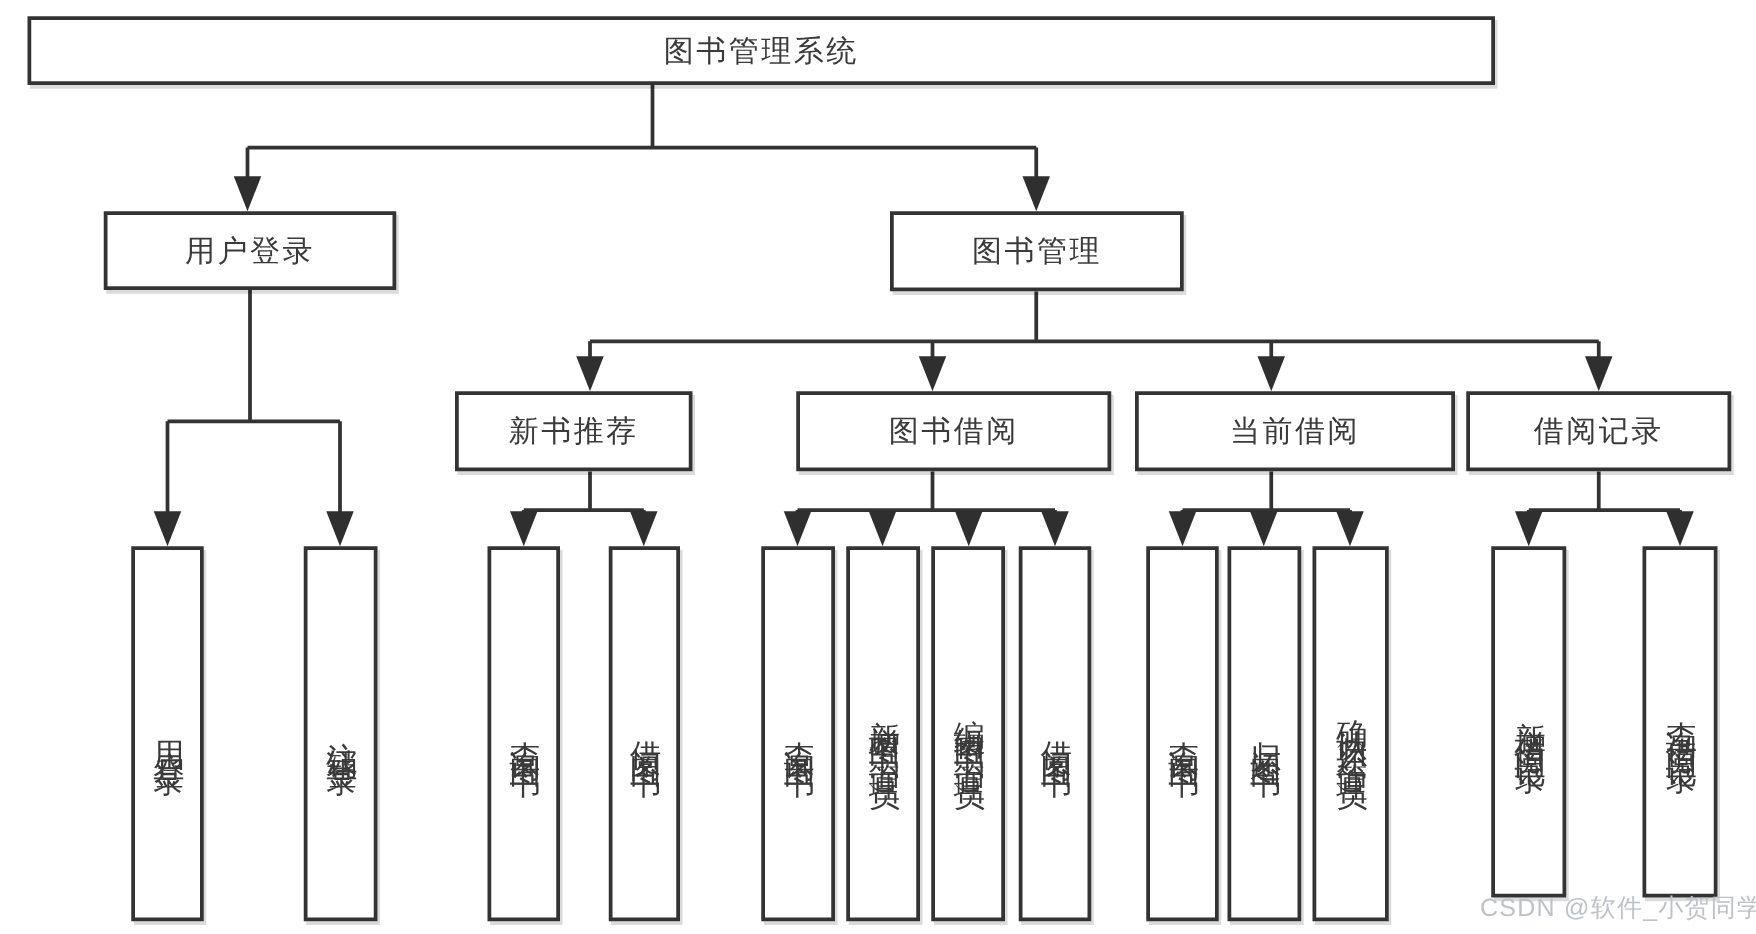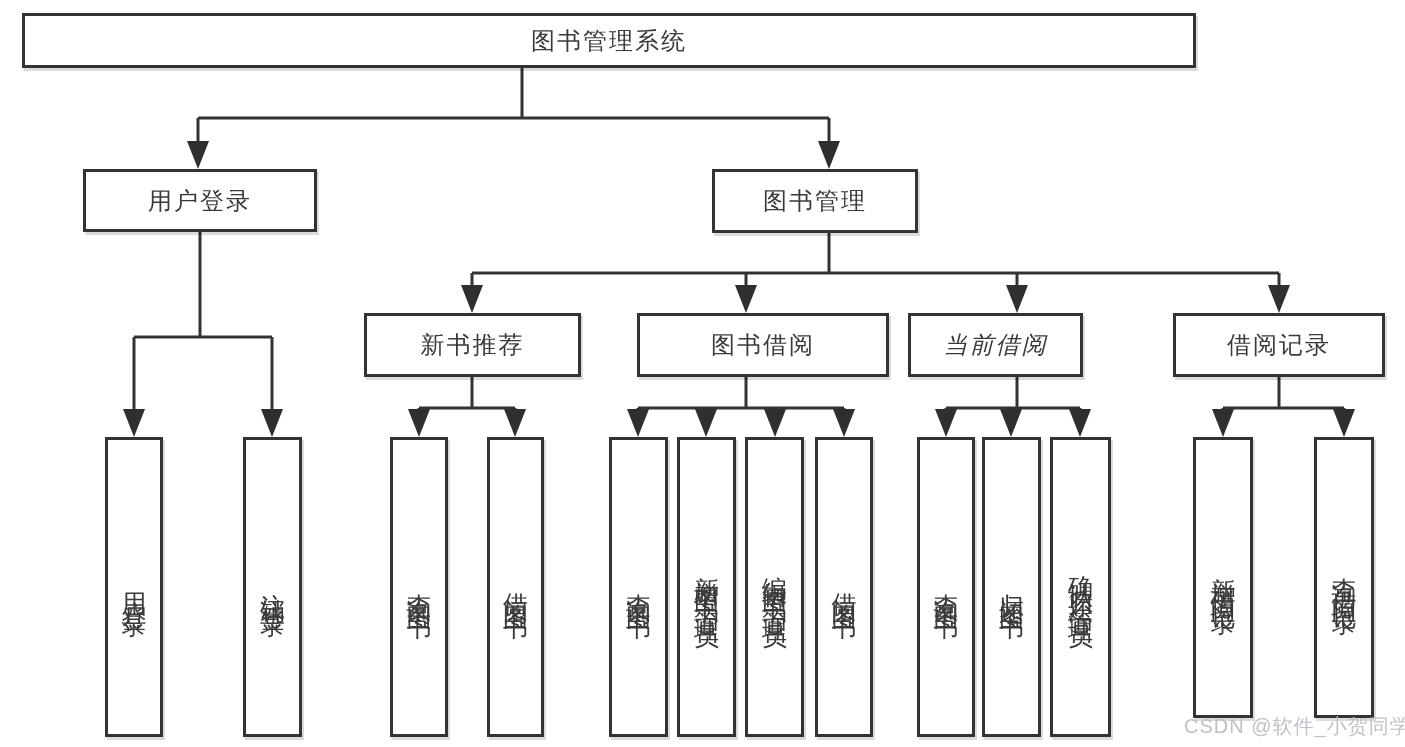"图书管理" div.node { width: 206px -> 235px }
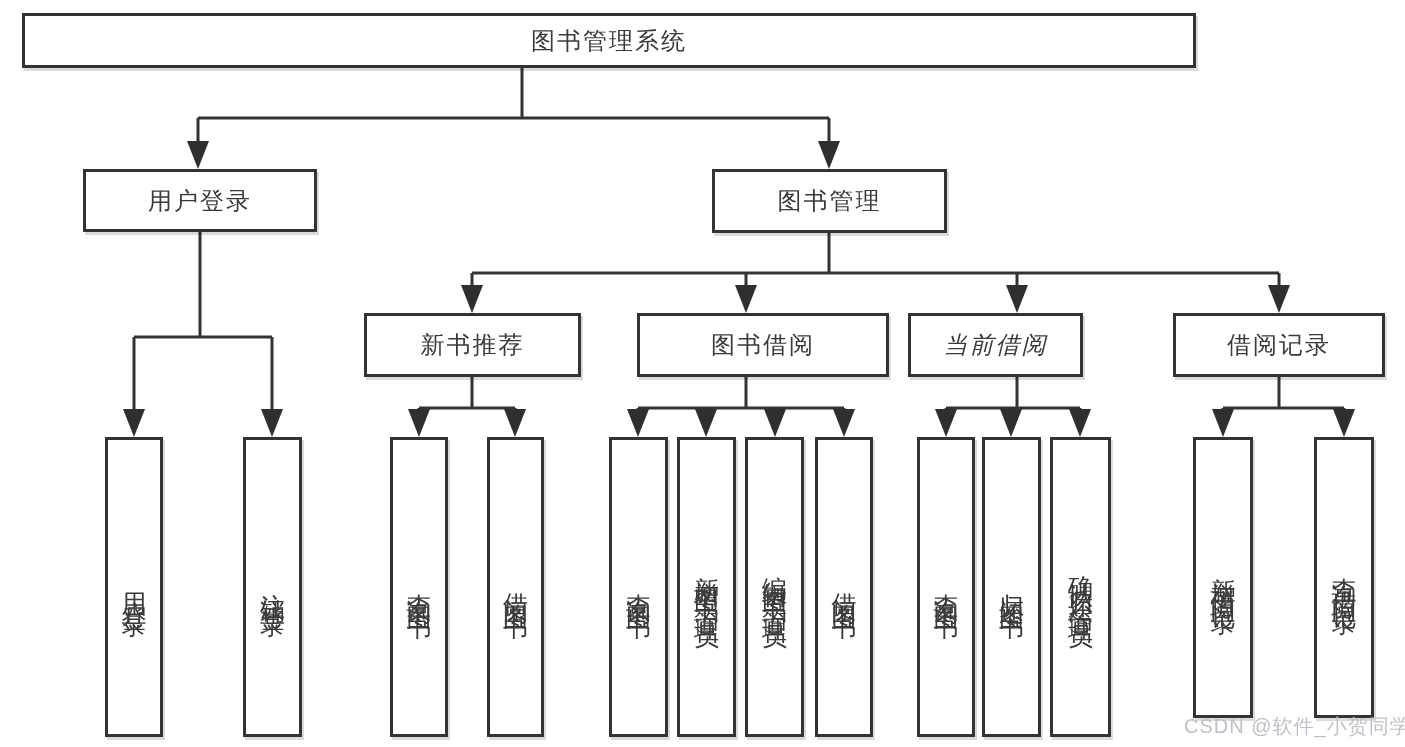"新书推荐" div.node { width: 217px -> 190px }
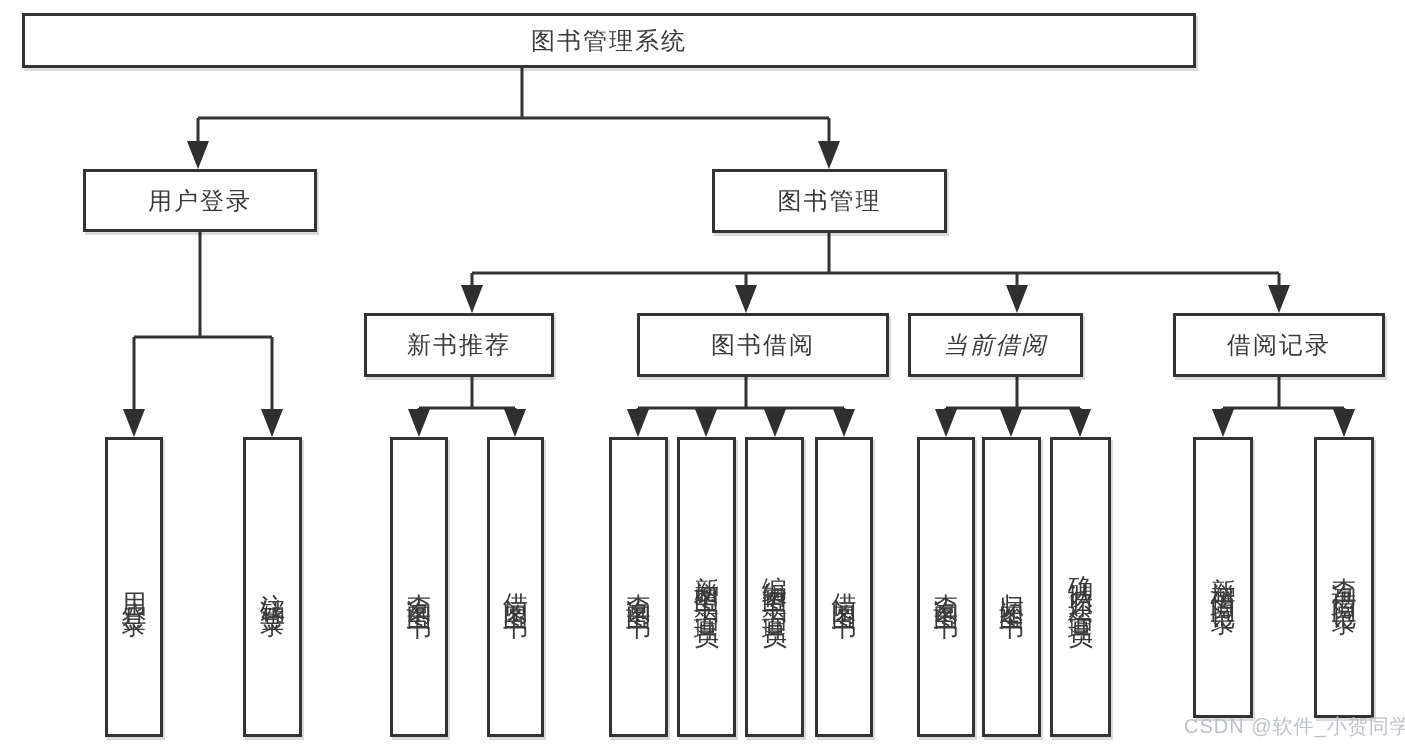"当前借阅" div.node { font-style: italic -> none; width: 175px -> 256px }
